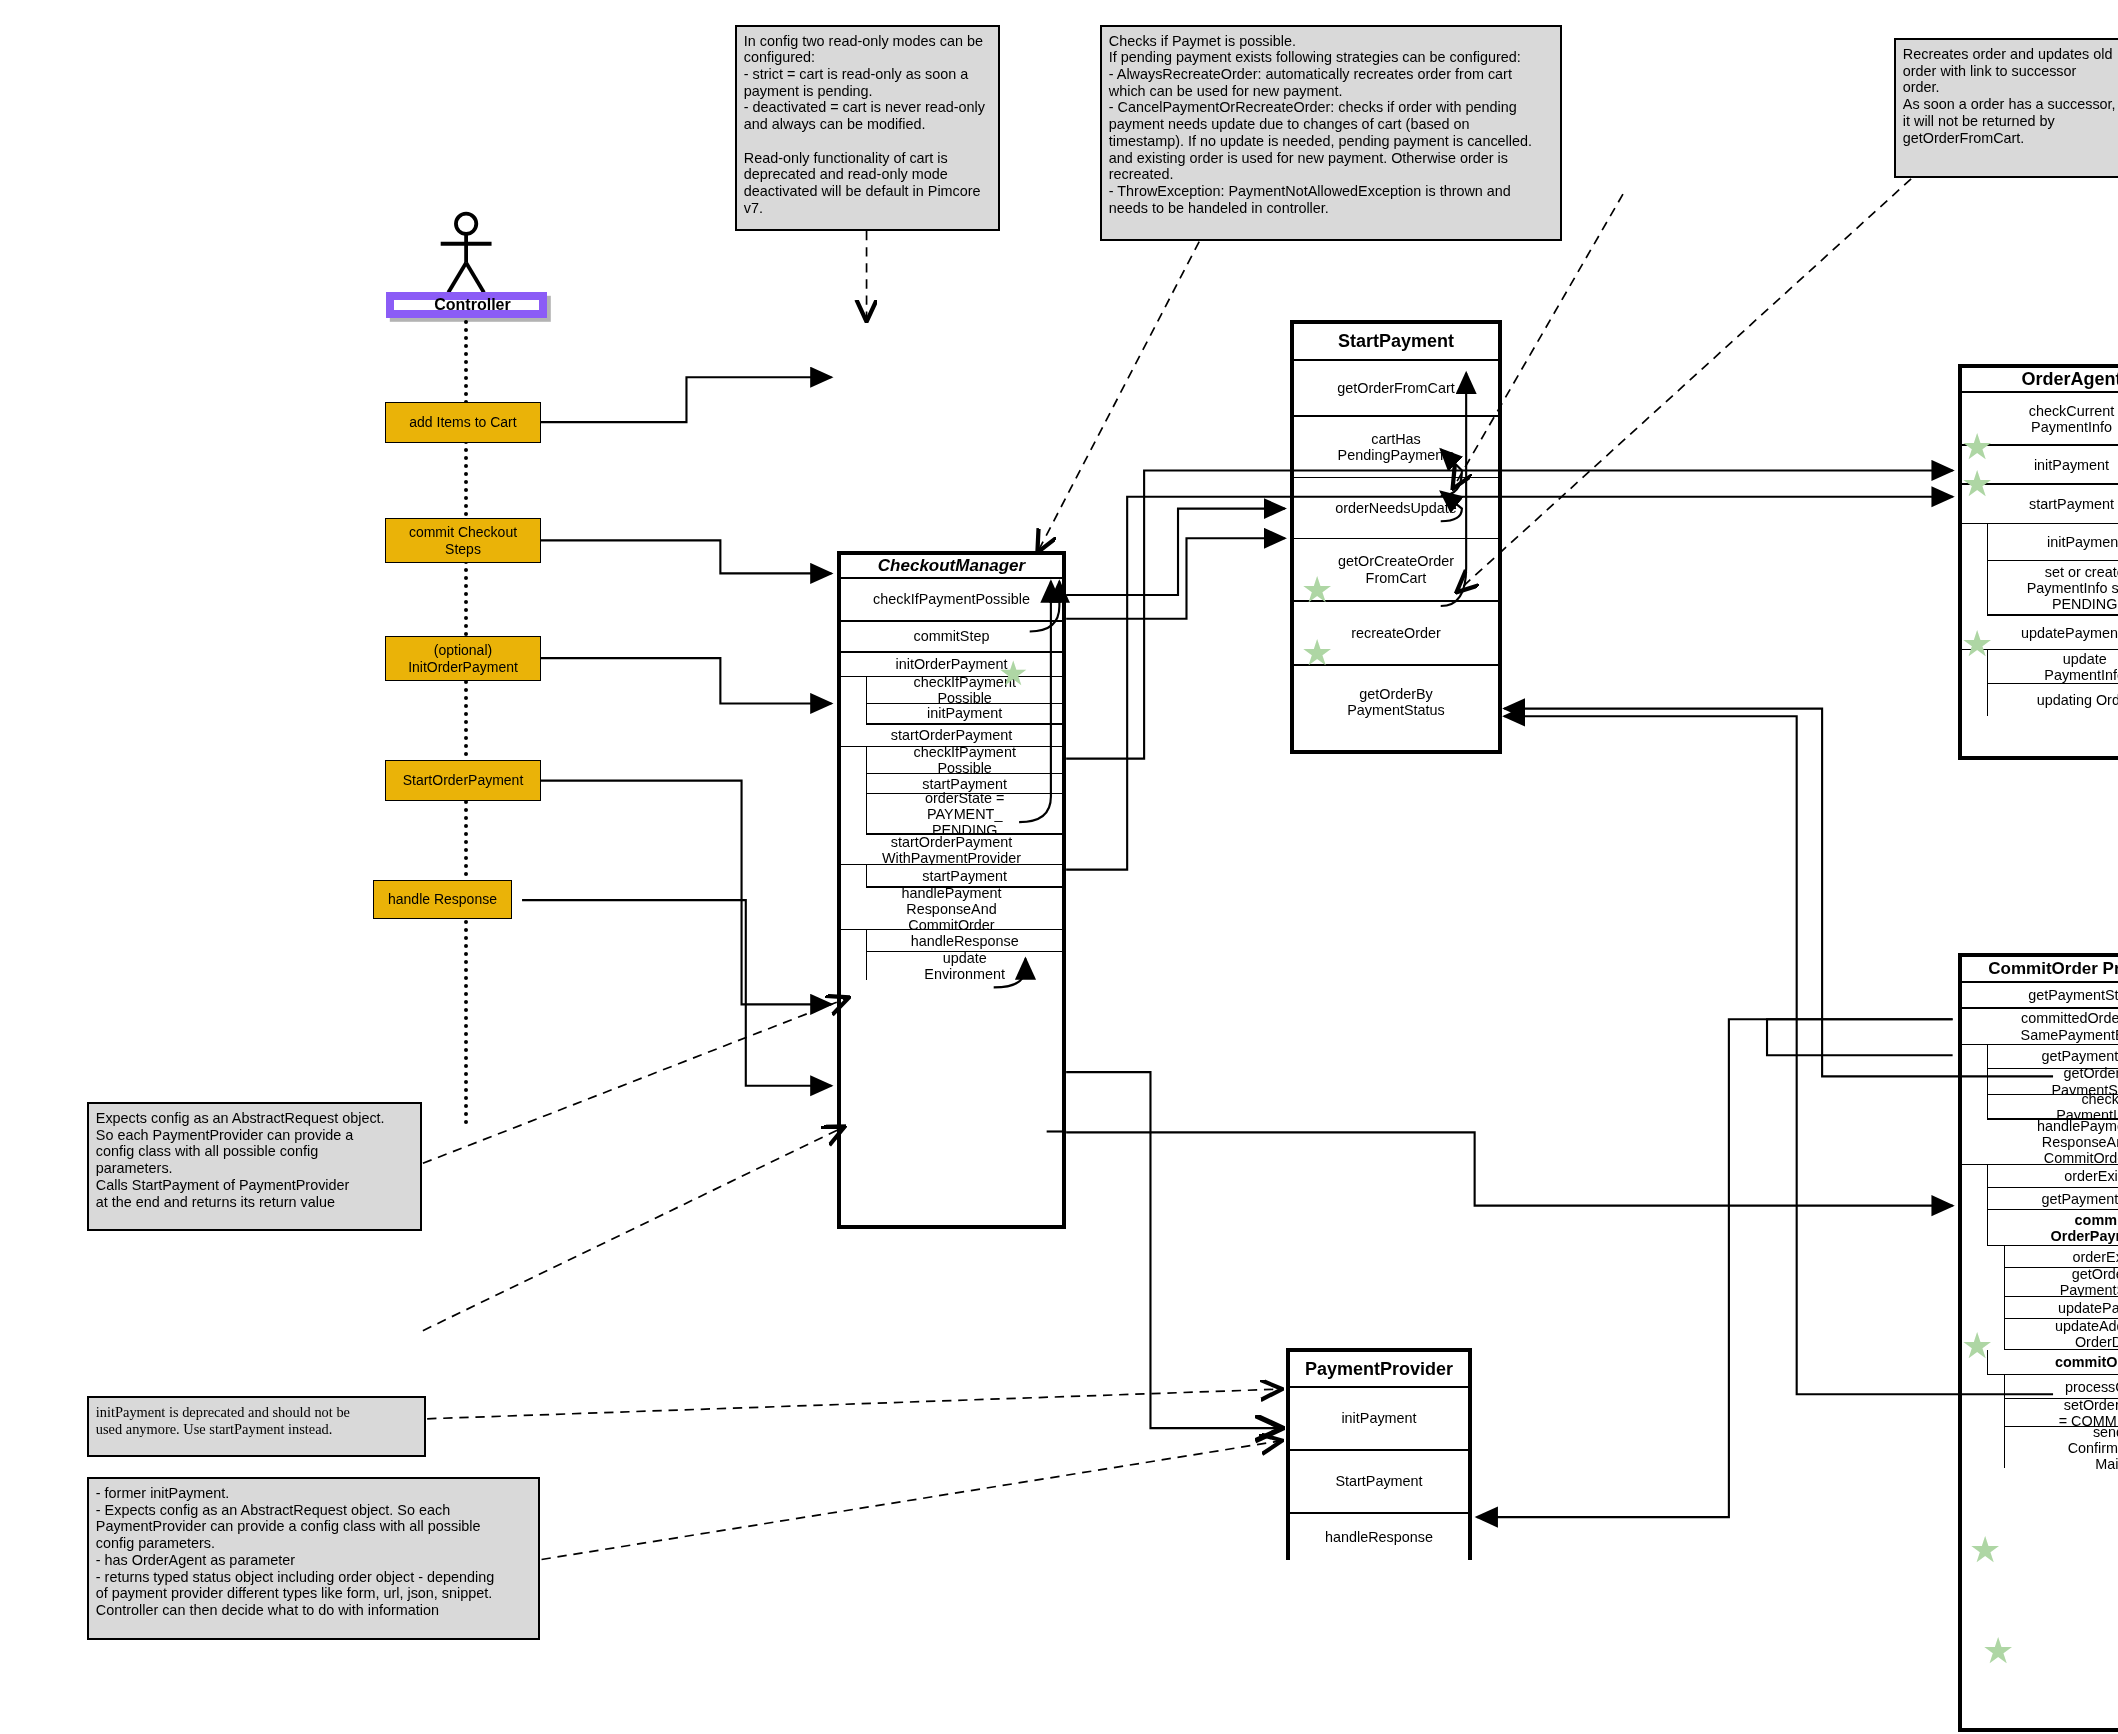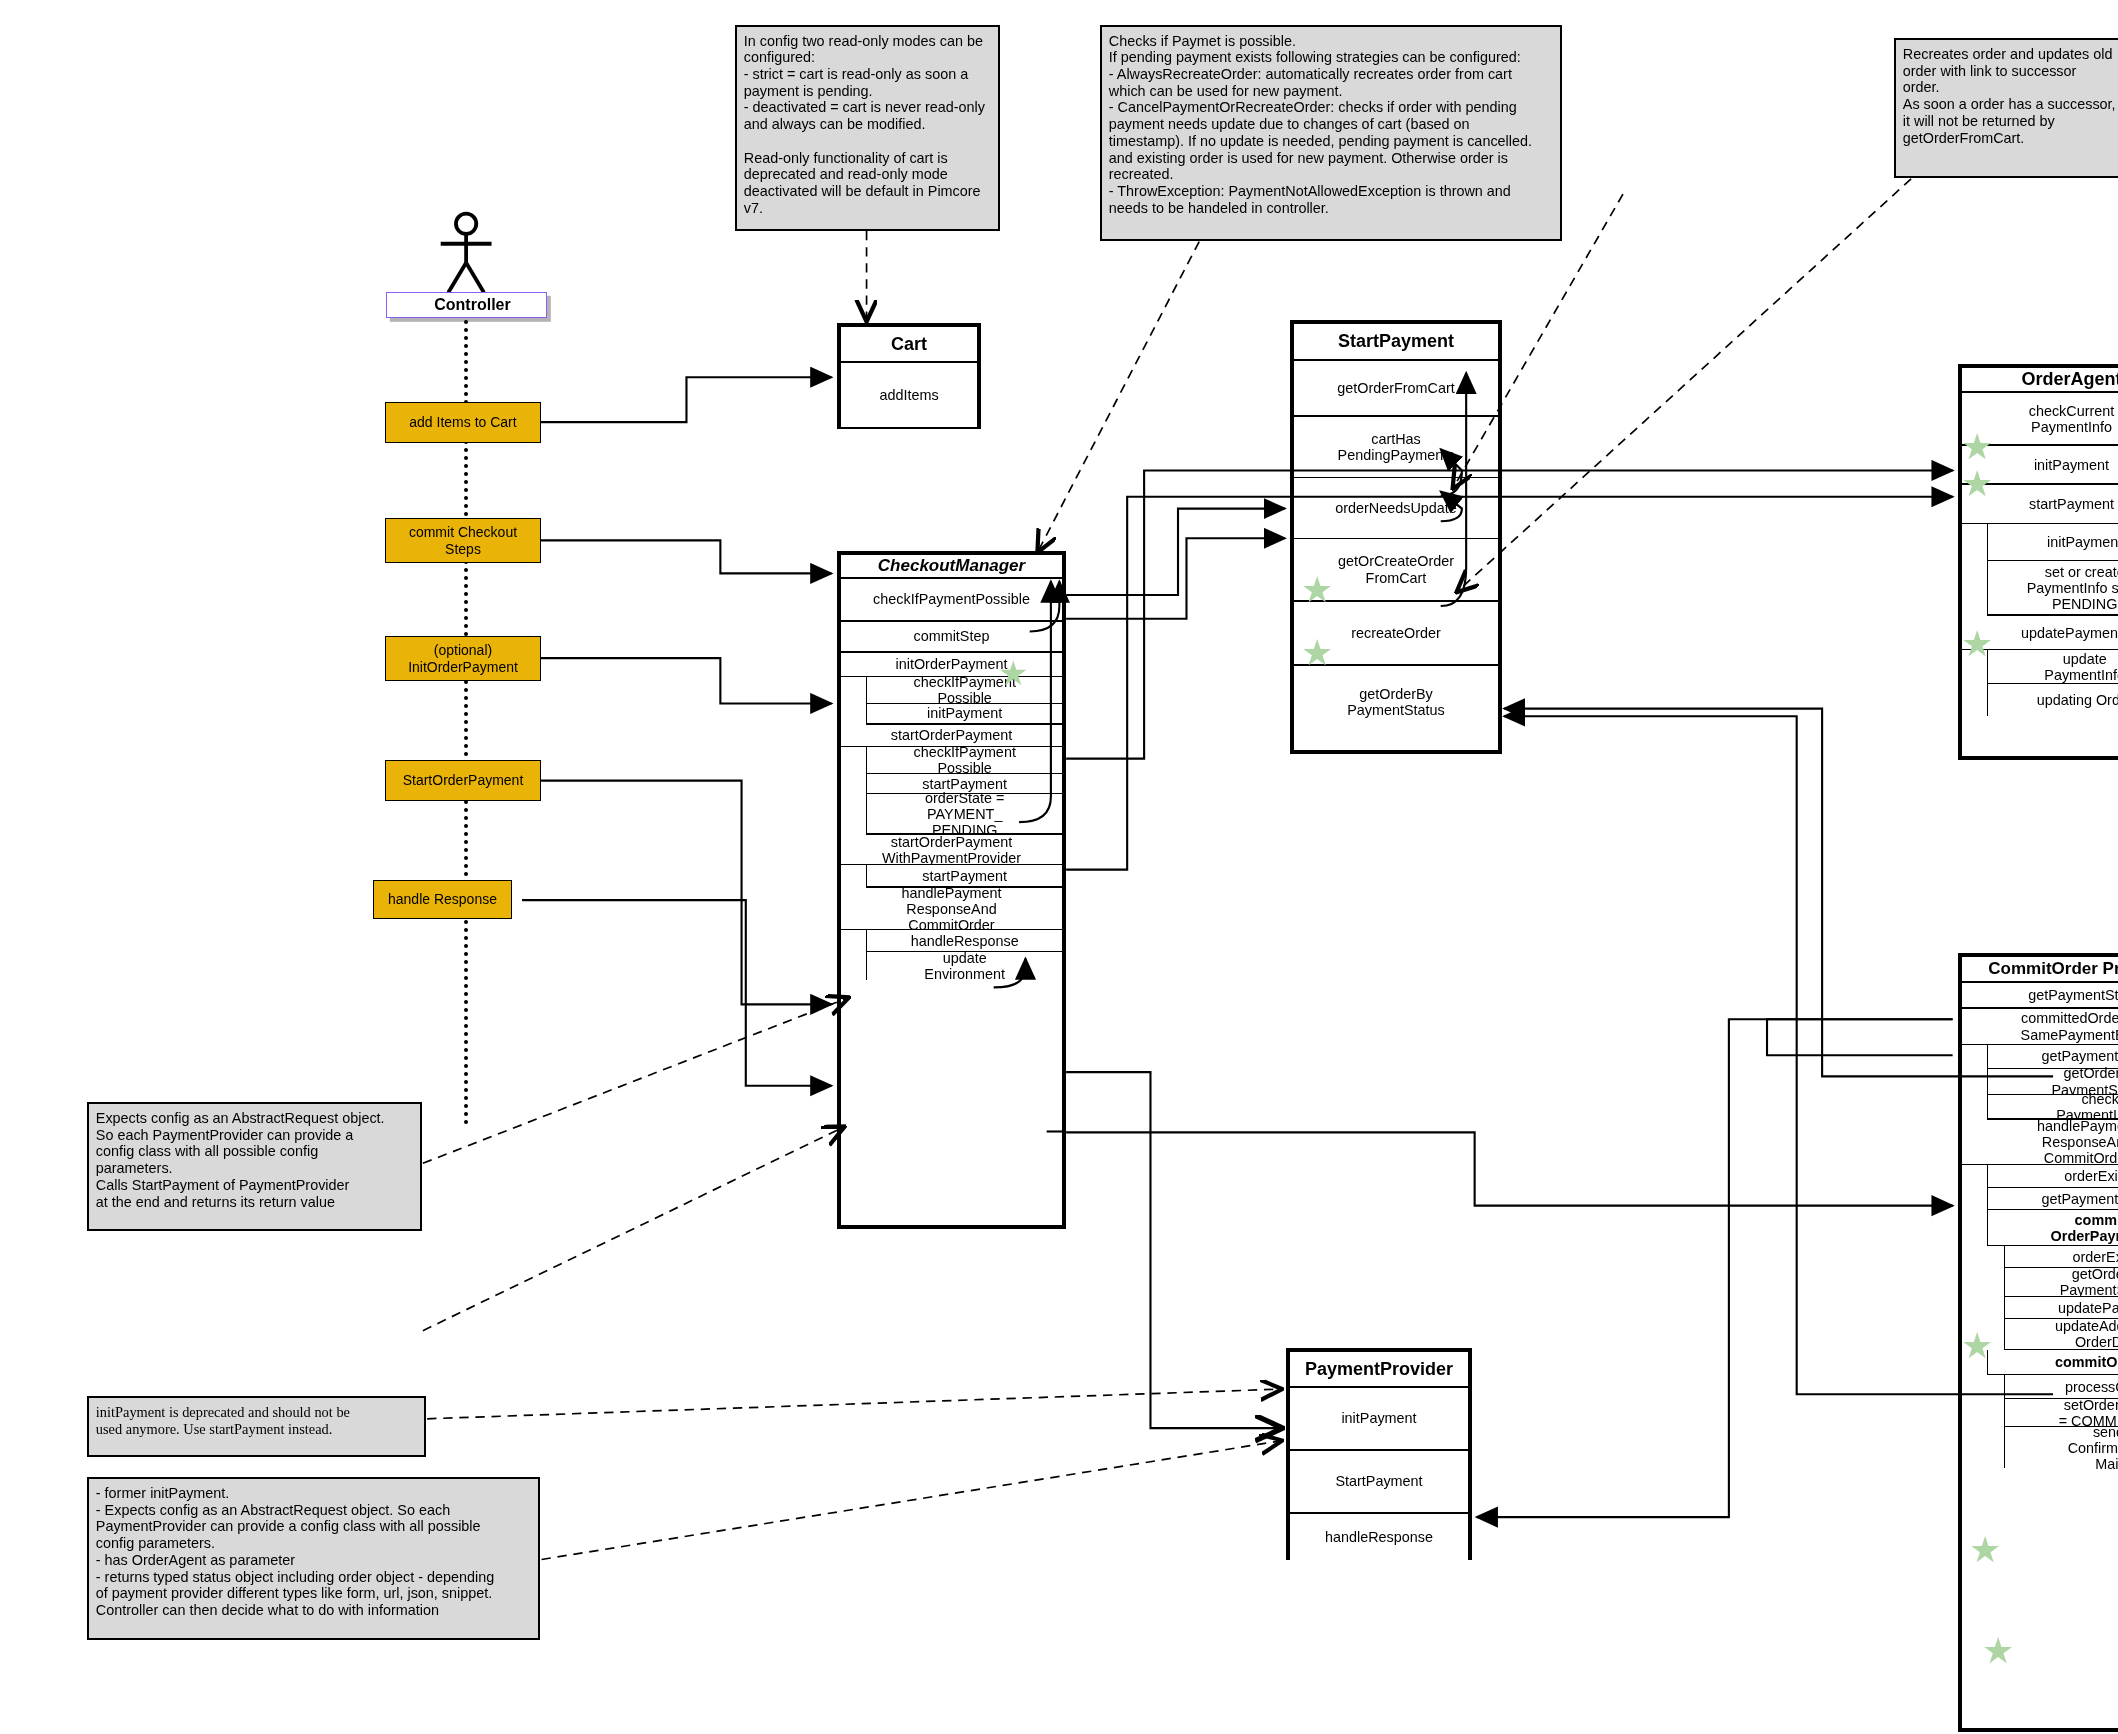"Controller" .actorbox { border: 1px solid #8b5cf6 -> 8px solid #8b5cf6 }
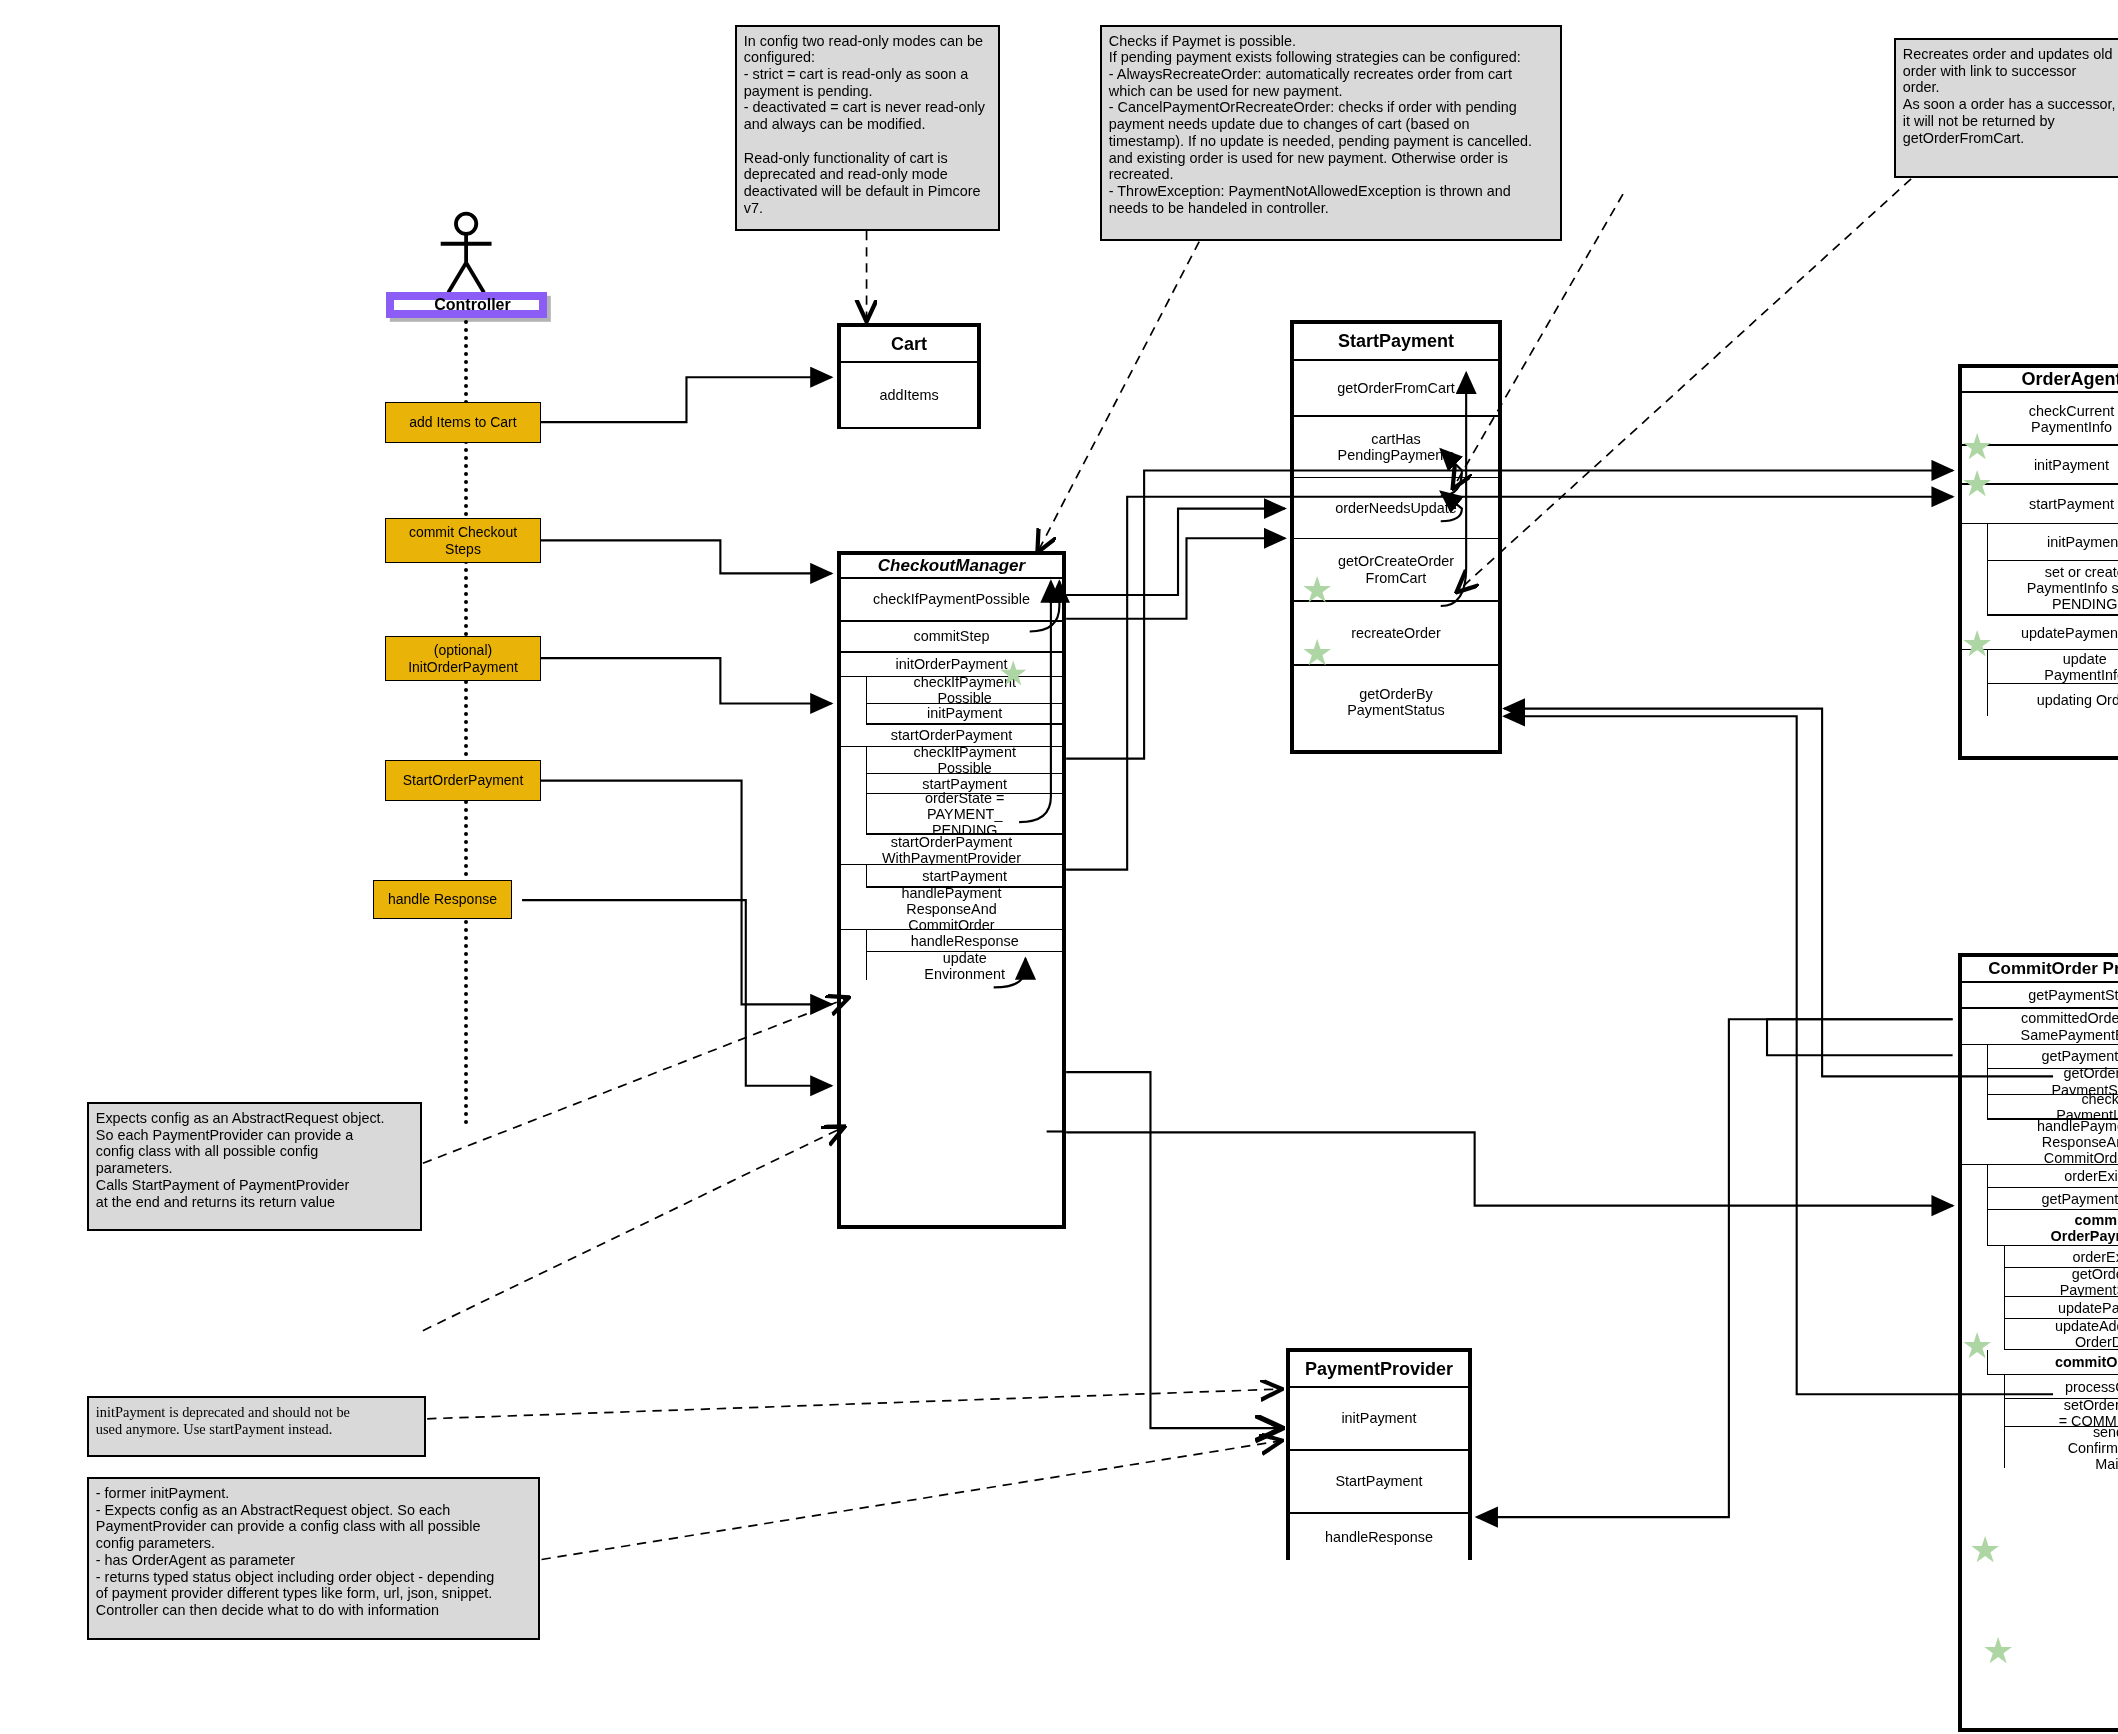"Cart" div.clsbox { html: <div> <div>Cart</div> <div>addItems</div> </div> -> none }
